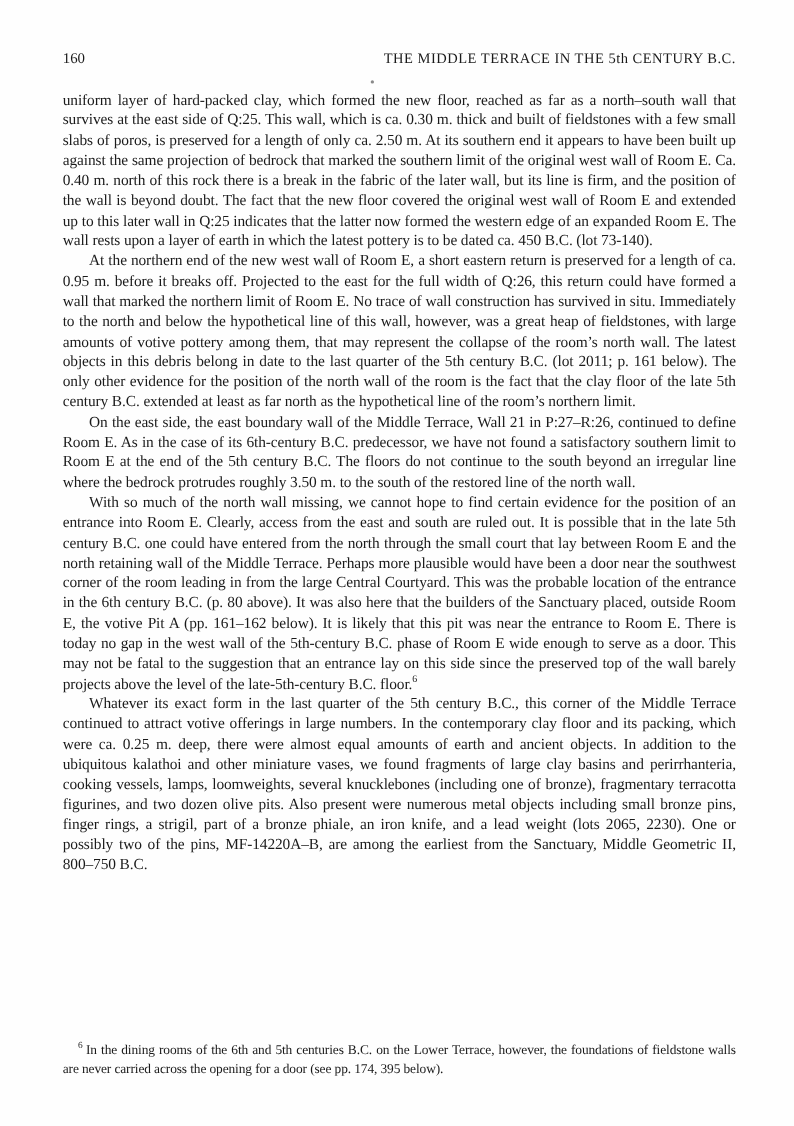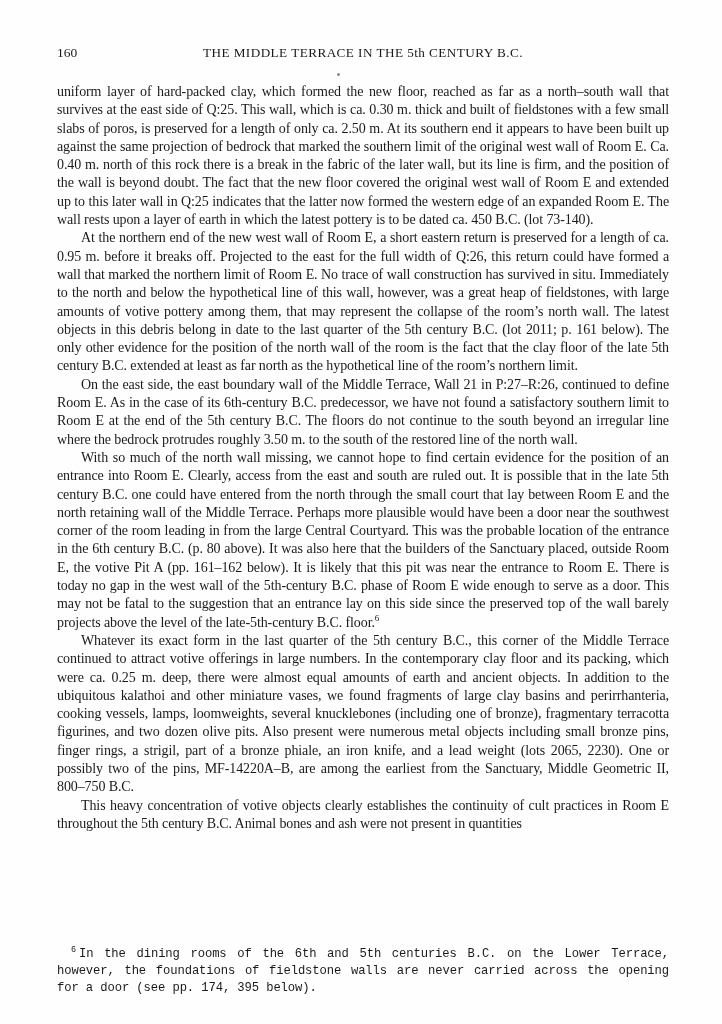"THE MIDDLE TERRACE IN THE" .running-title { text-align: center -> right }
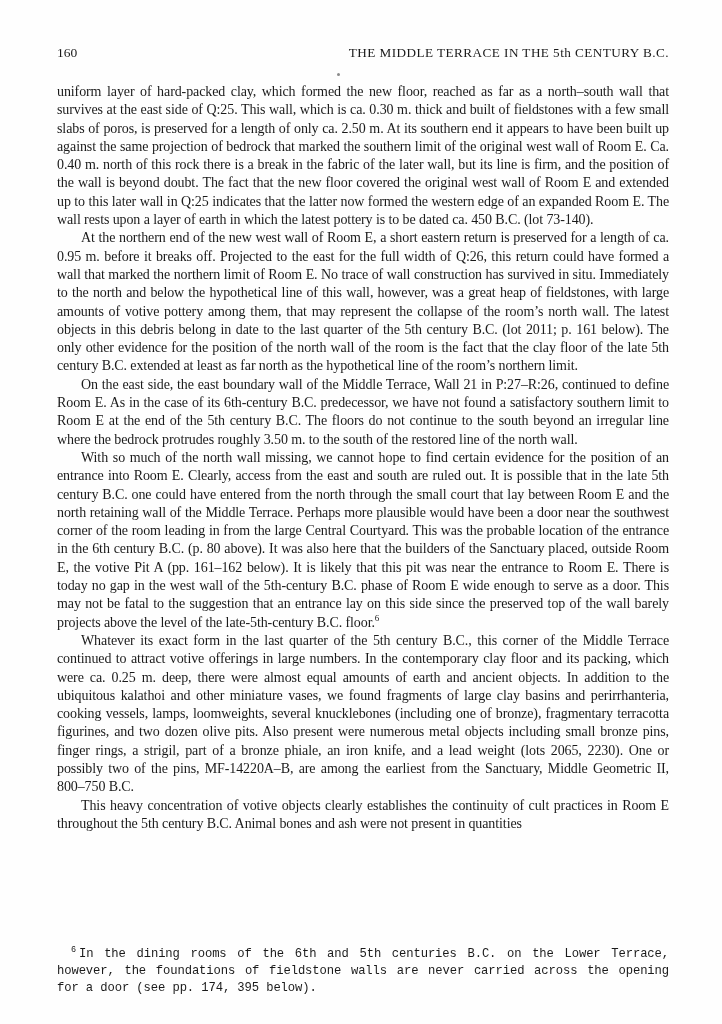"This heavy concentration of votive" p.para { html: <p>This heavy concentration of votive objects clearly establishes the continuity of cult practices in Room E throughout the 5th century B.C. Animal bones and ash were not present in quantities</p> -> none }
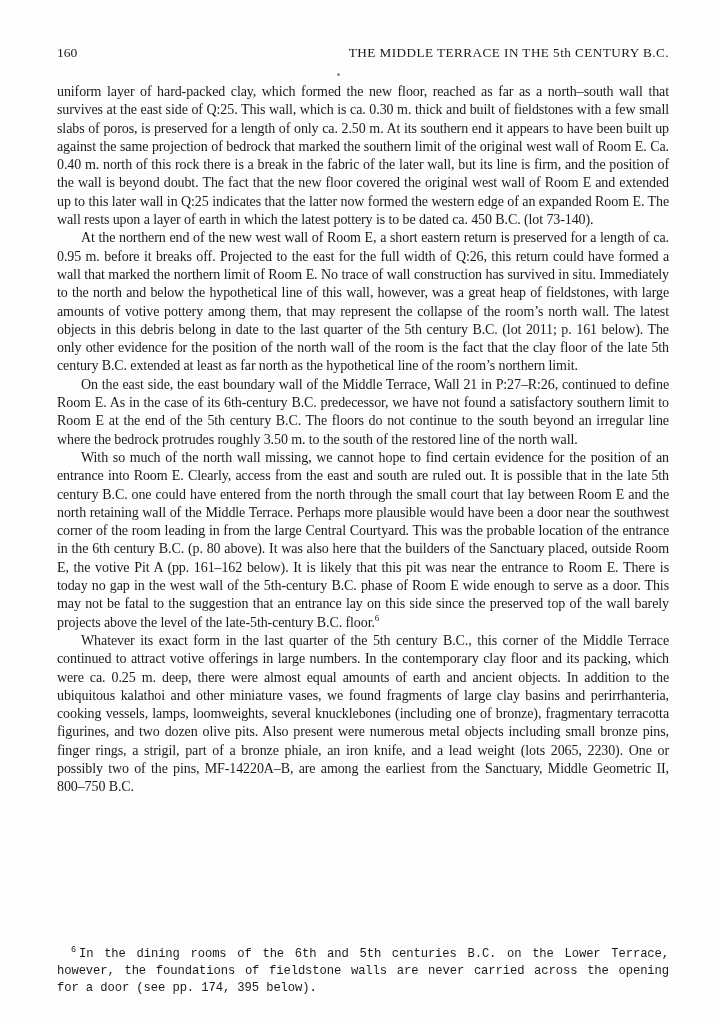"6 In the dining rooms" .footnote { font-family: Liberation Mono, monospace -> none }
